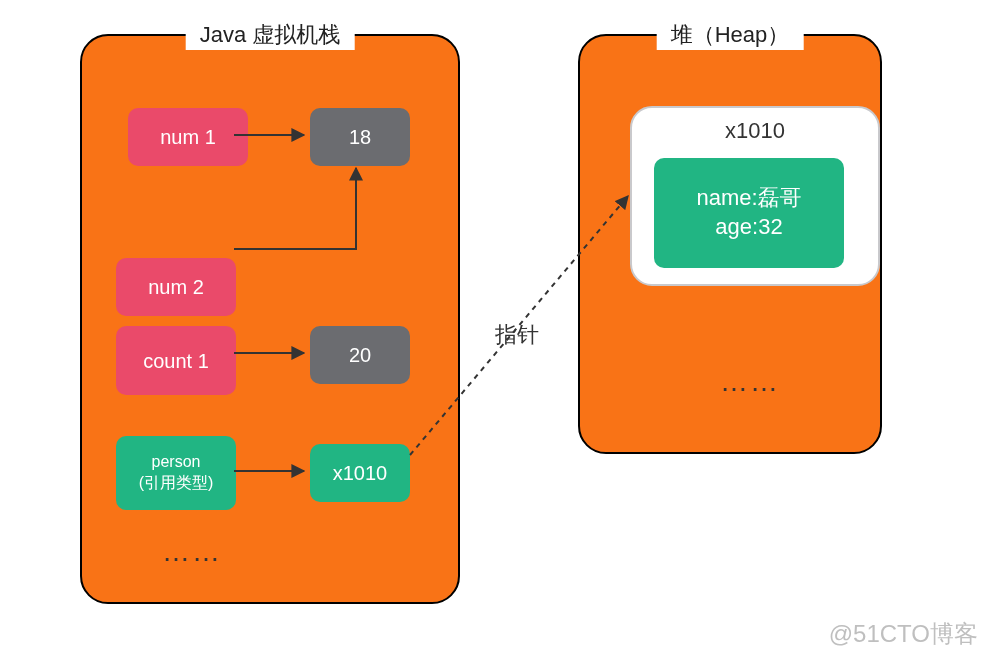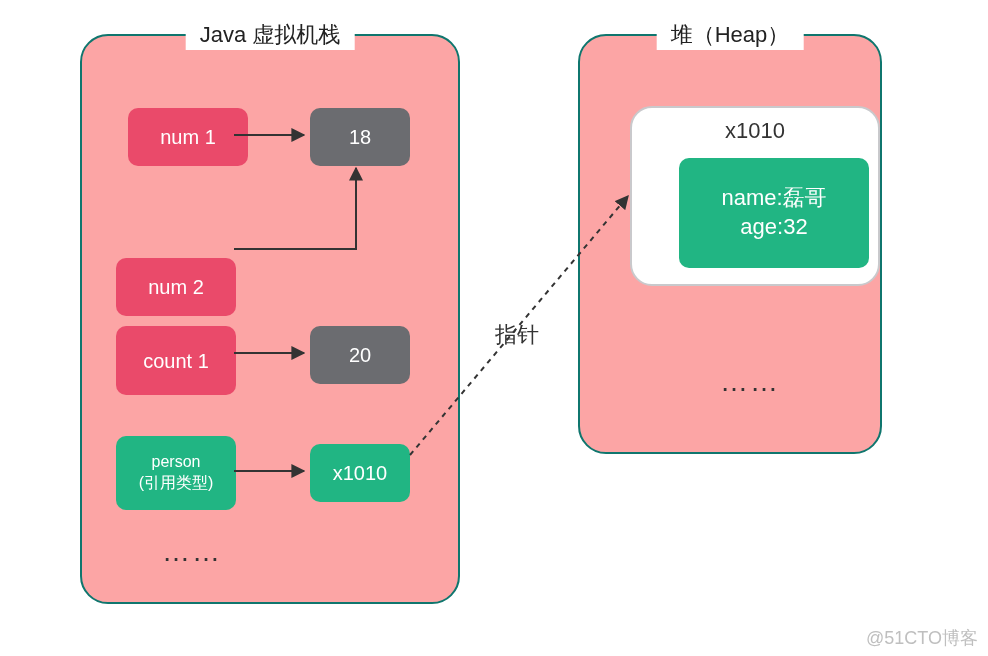"Java 虚拟机栈" .panel { background: #fca5a5 -> #f97316; border: 2px solid #0f766e -> 2px solid #000000 }
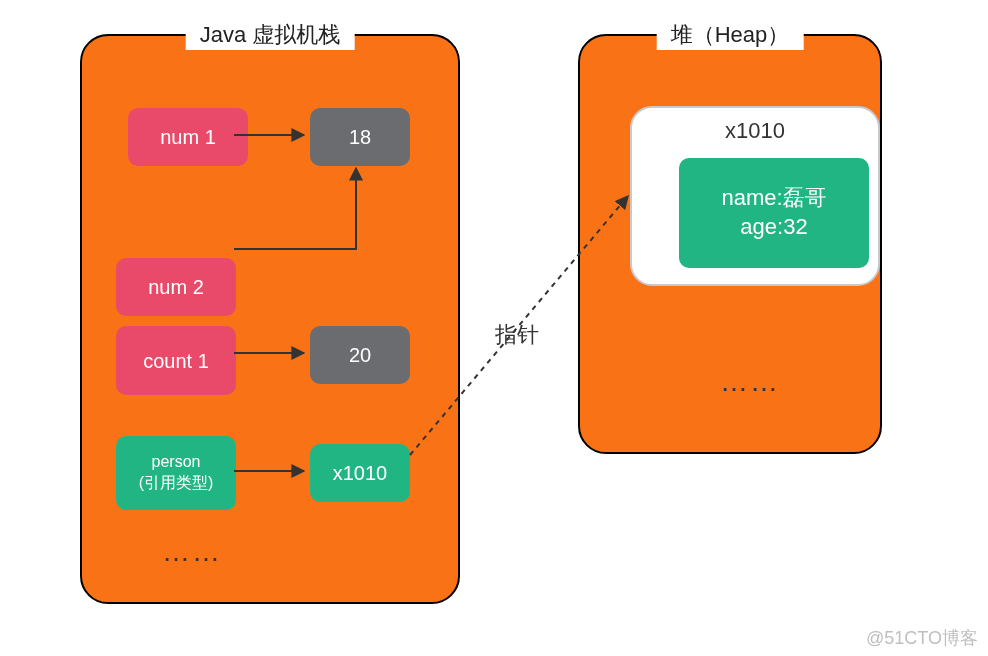"name:磊哥" div.box { left: 47px -> 22px }
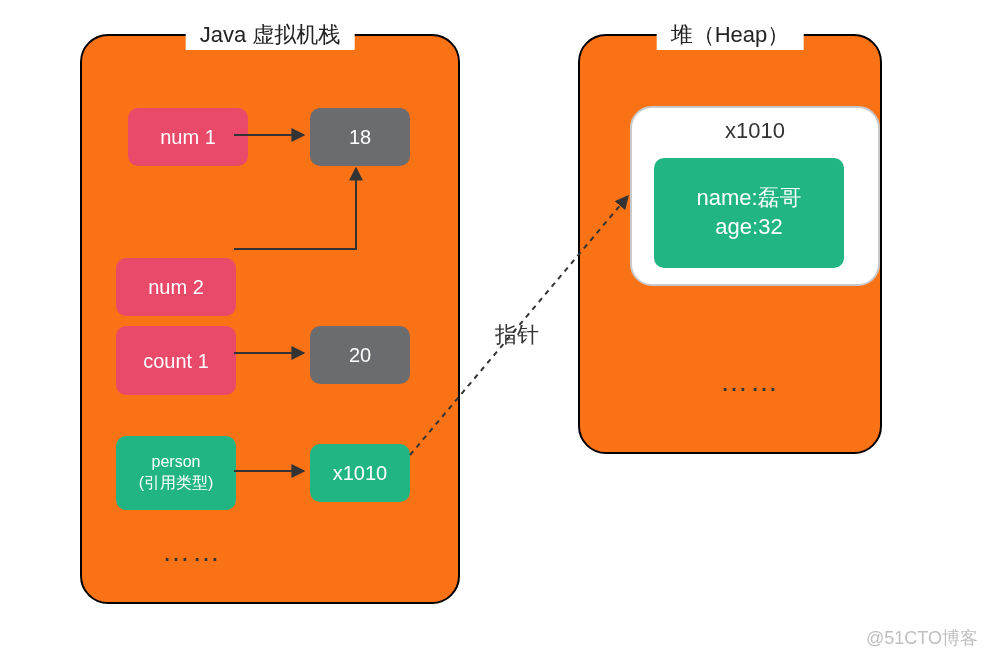"@51CTO博客" .watermark { font-size: 18px -> 24px }
